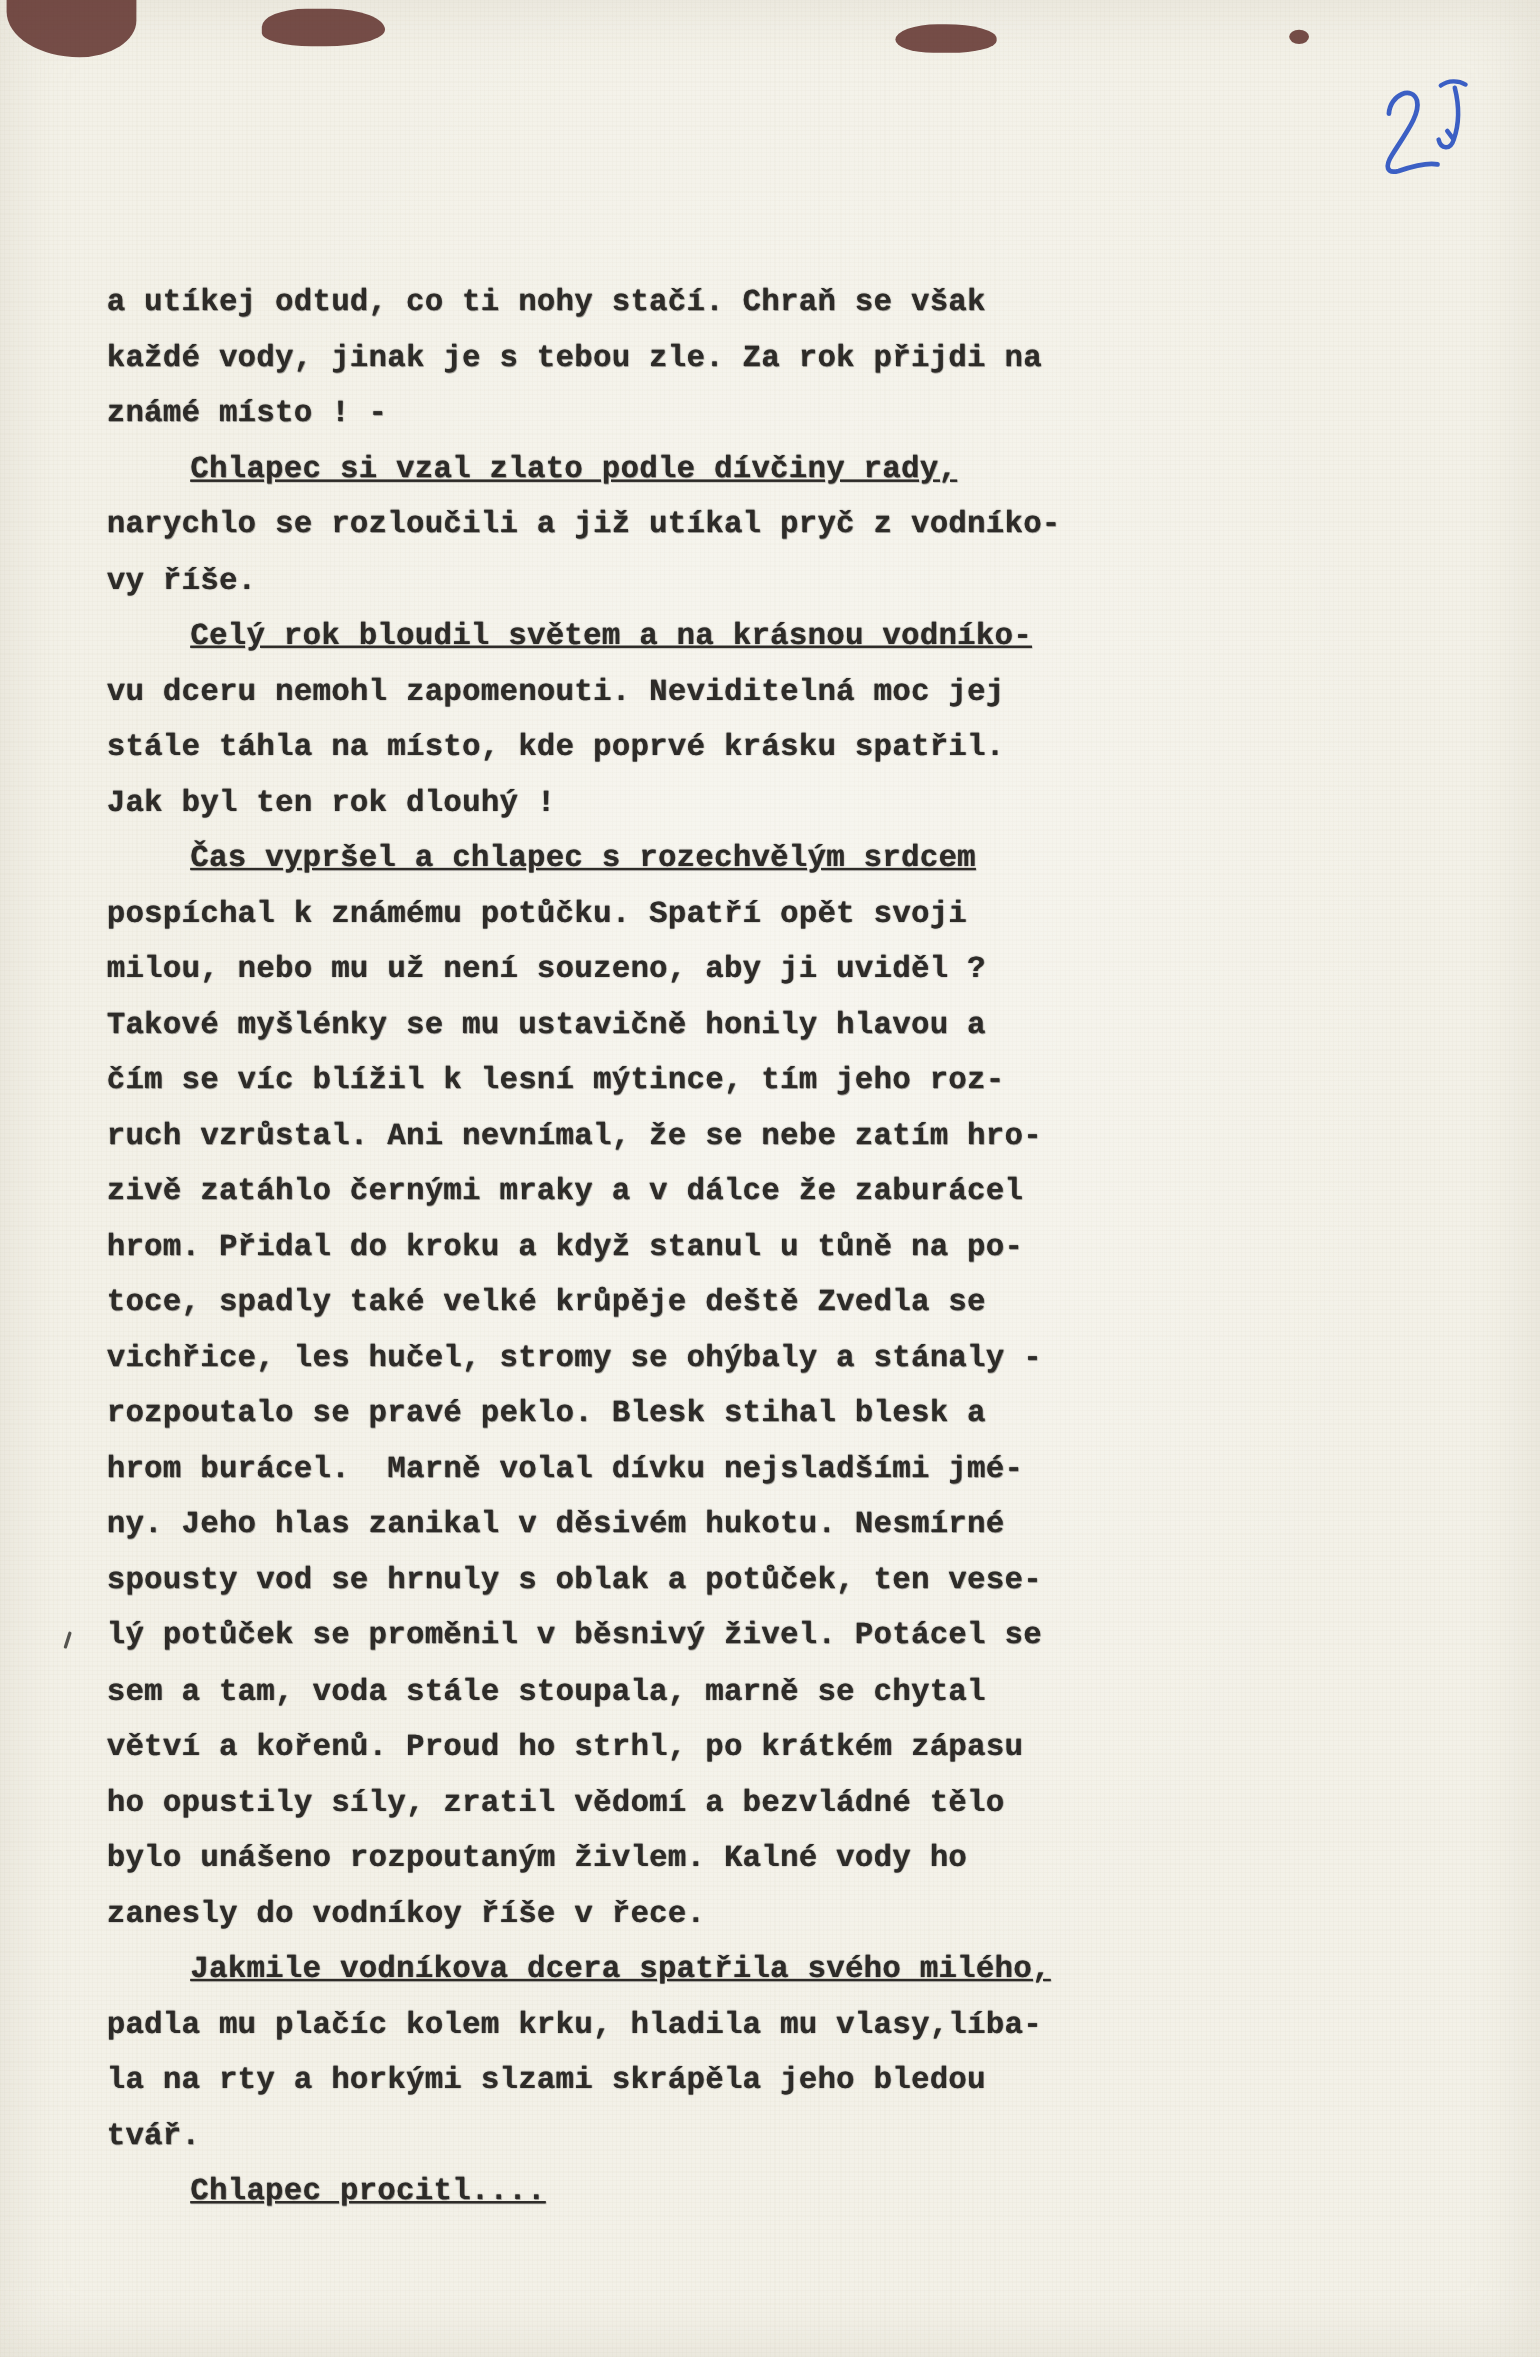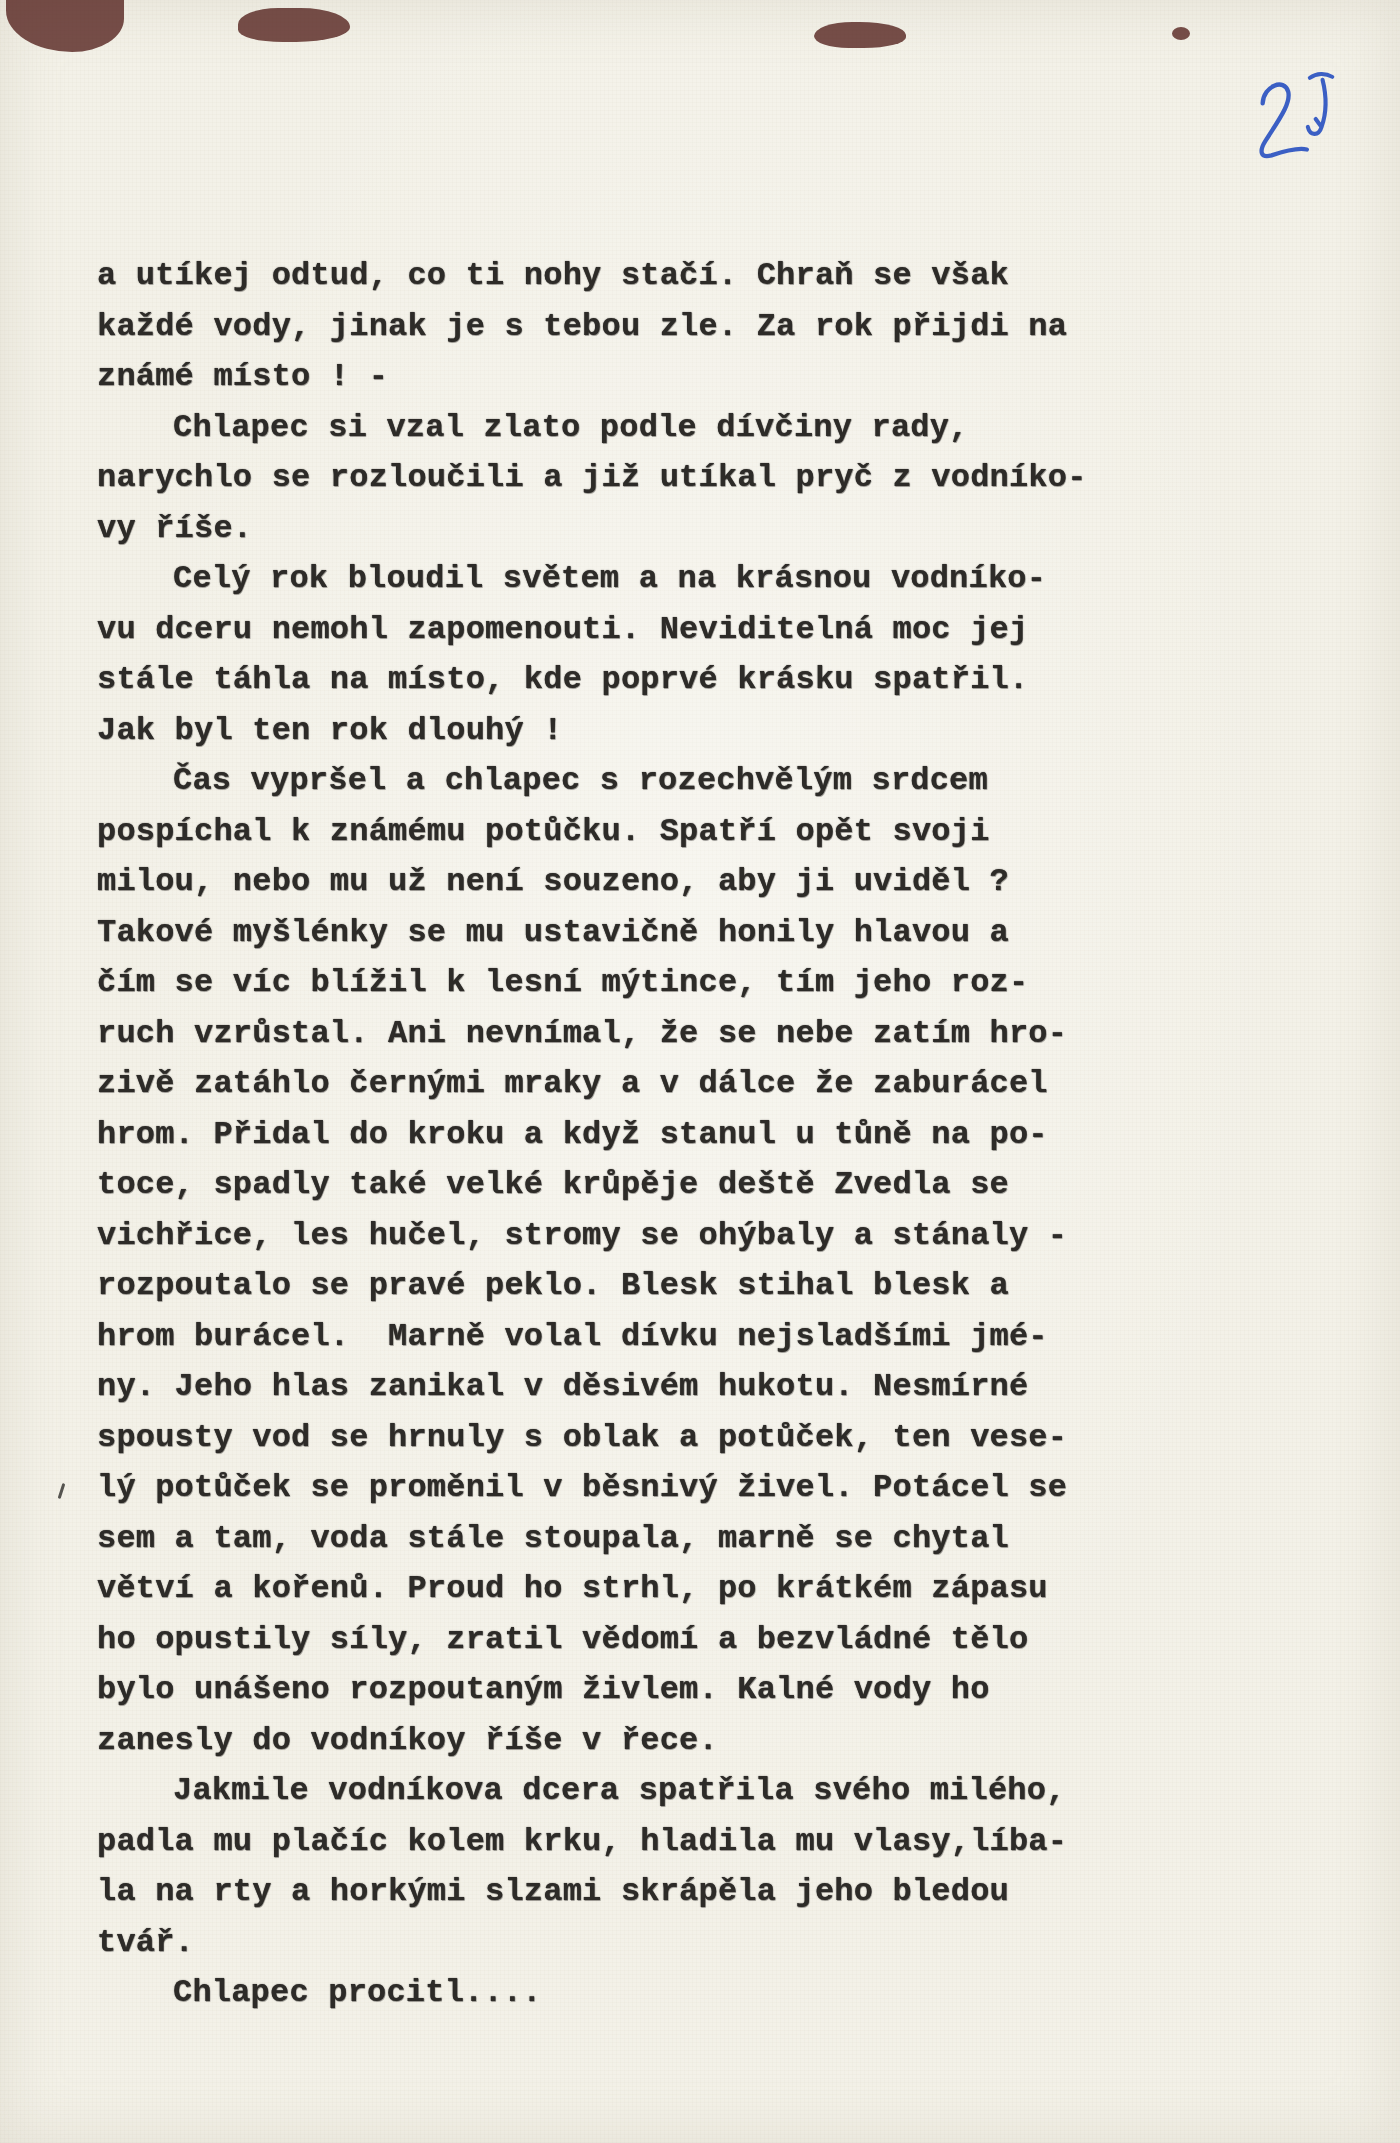"a utíkej odtud, co ti" .text-block { font-size: 32px -> 28px }
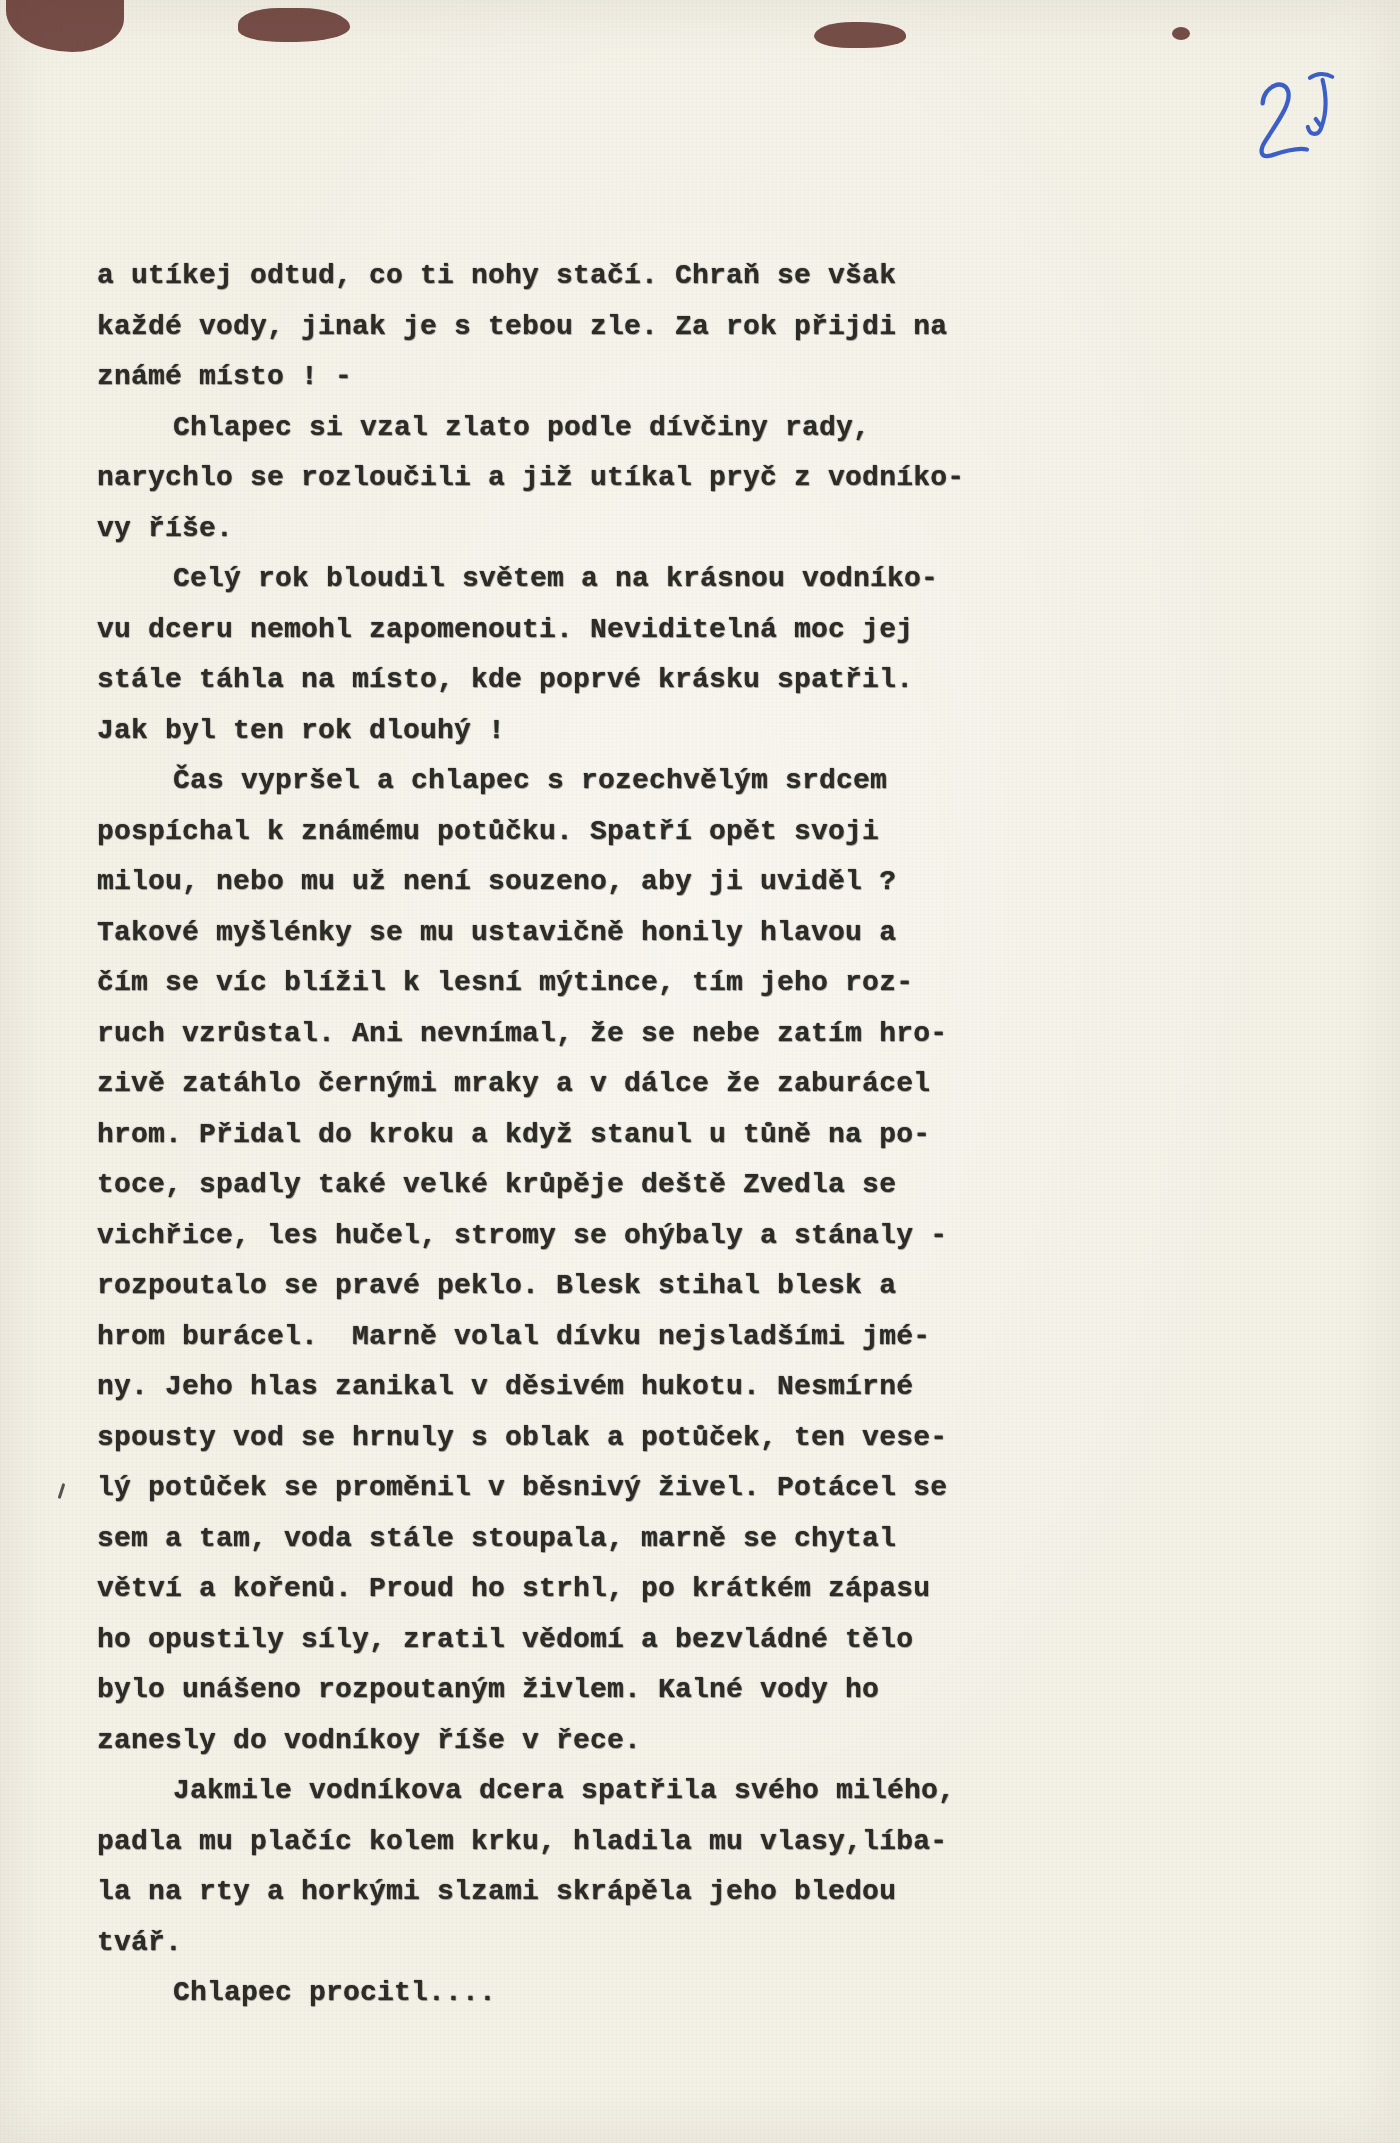"Chlapec si vzal zlato podle" .line.indent { text-decoration: none -> underline }
